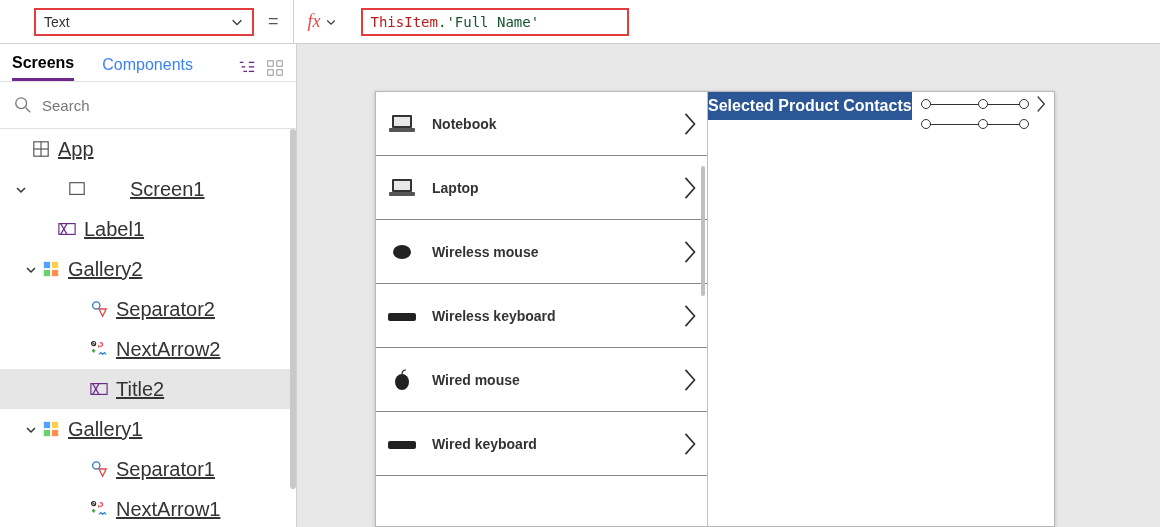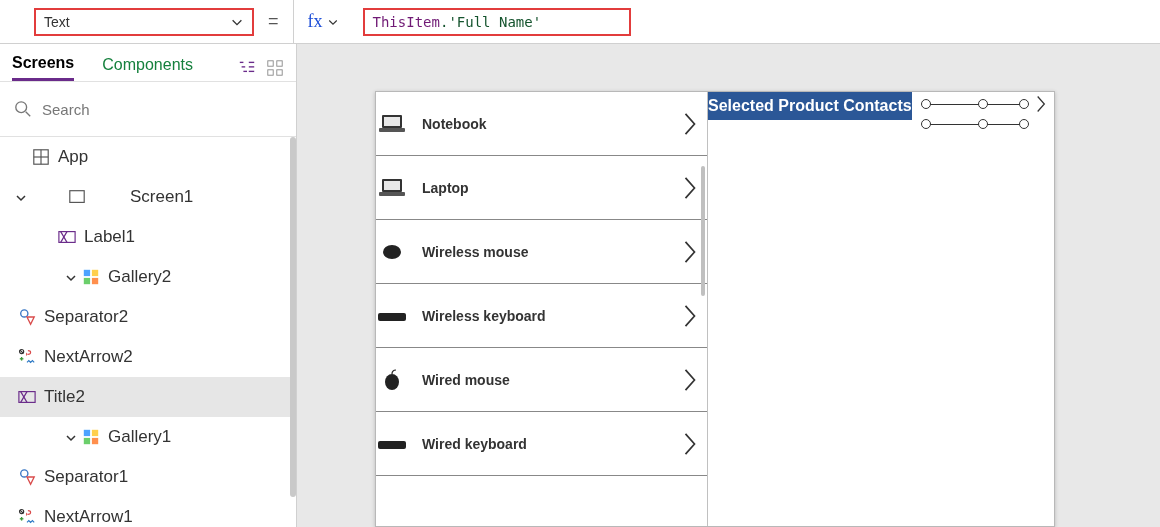"fx" .fx-label { color: #1d4ed8 -> #ef4444; font-style: none -> italic }
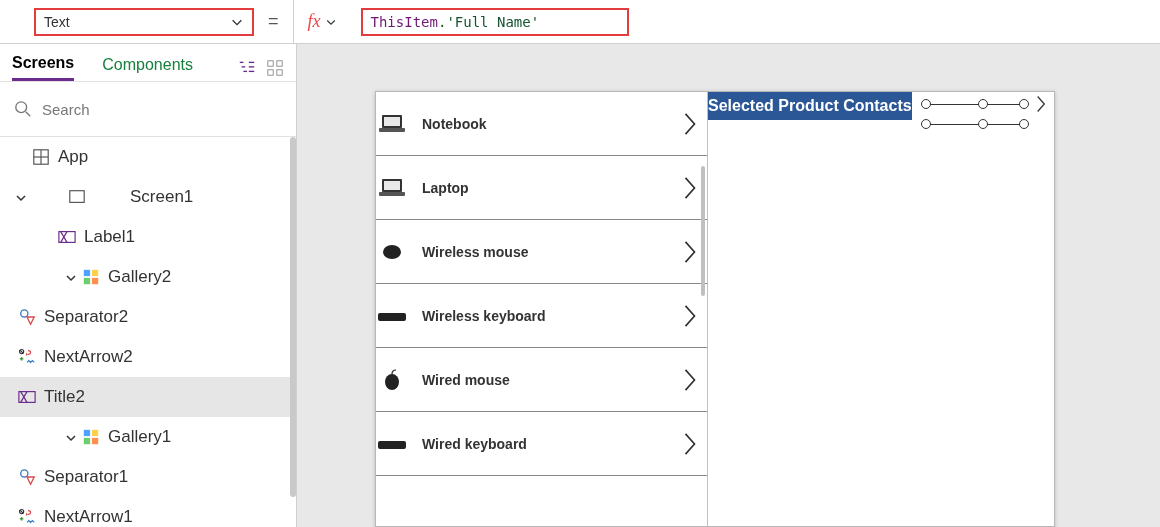"ThisItem" .formula-this { color: #701a75 -> #b91c1c }
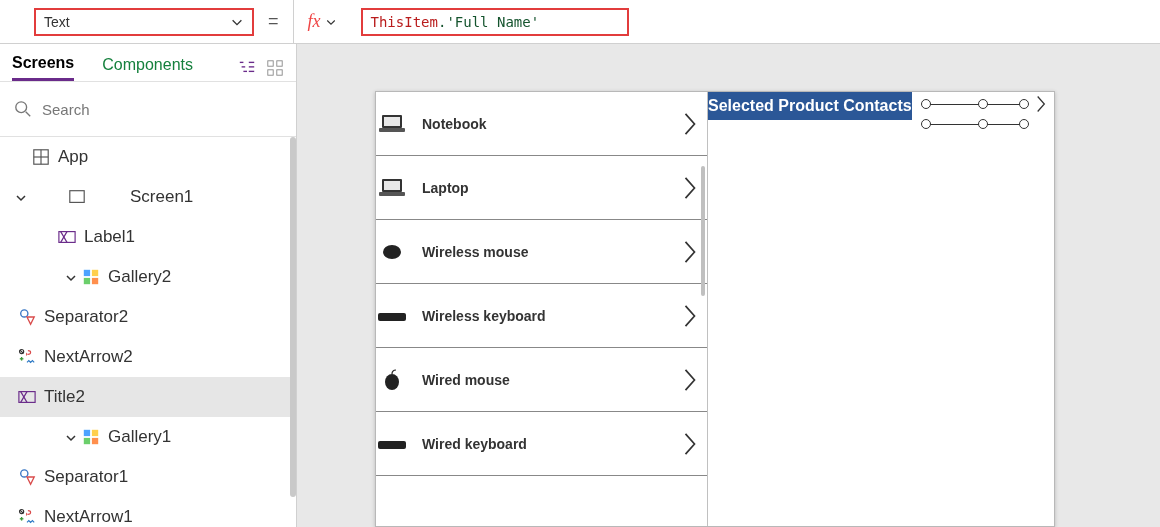"Components" .tree-tab { color: #15803d -> #3b82f6 }
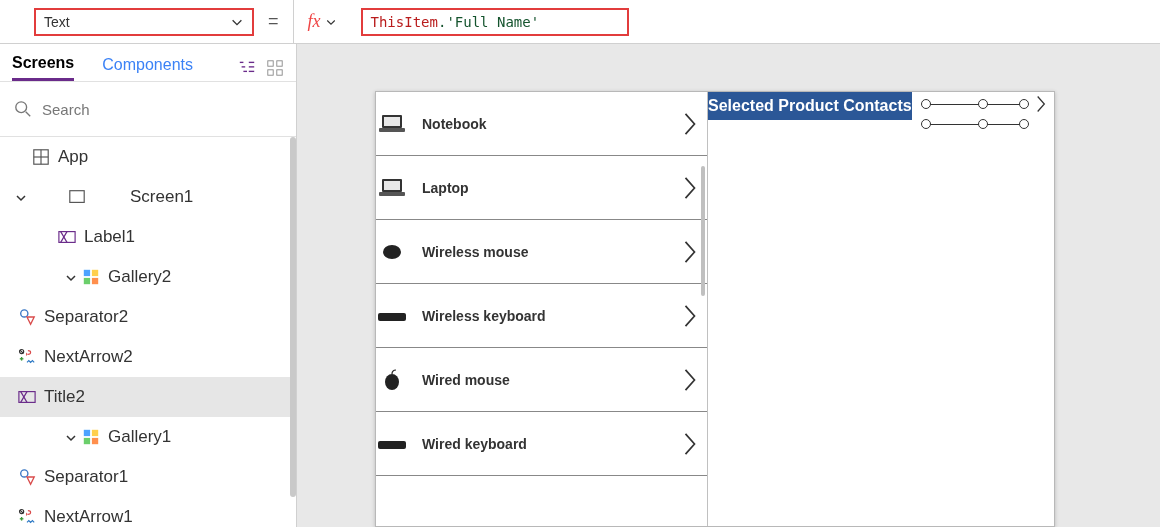"Search" .search-row { height: 56px -> 48px }
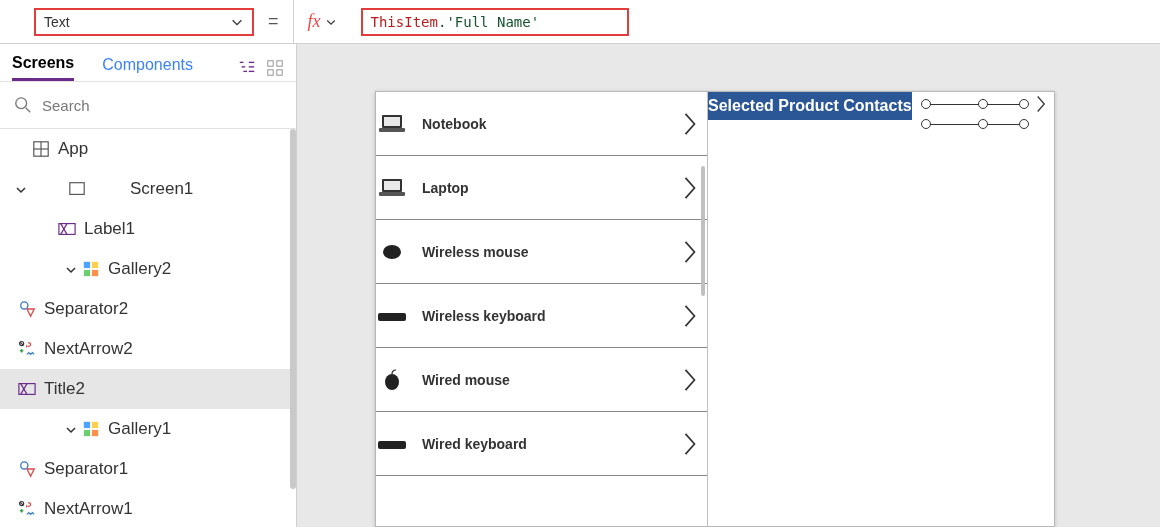"Notebook" .g1-item { padding: 0 8px 0 0 -> 0 8px 0 10px }
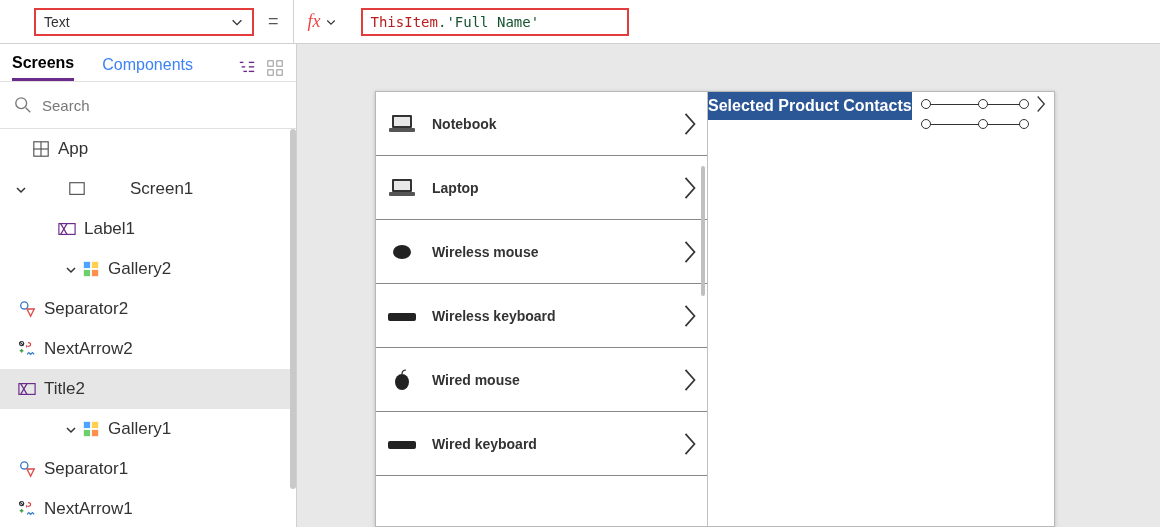"App" .tree-item { font-size: 17px -> 20px; text-decoration: none -> underline }
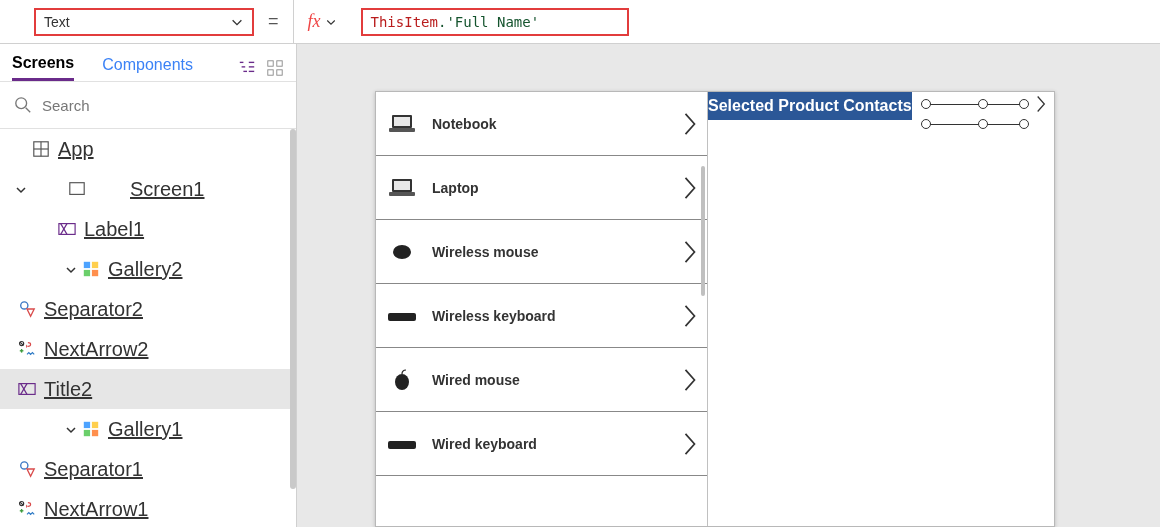"Gallery2" .ind3 { padding-left: 64px -> 24px }
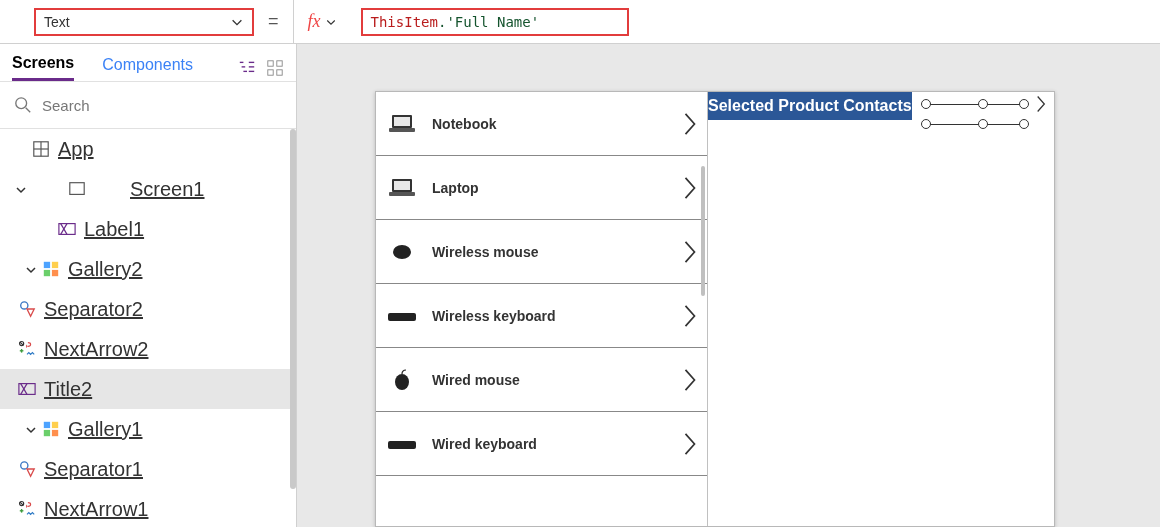"Separator2" .ind4 { padding-left: none -> 72px }
